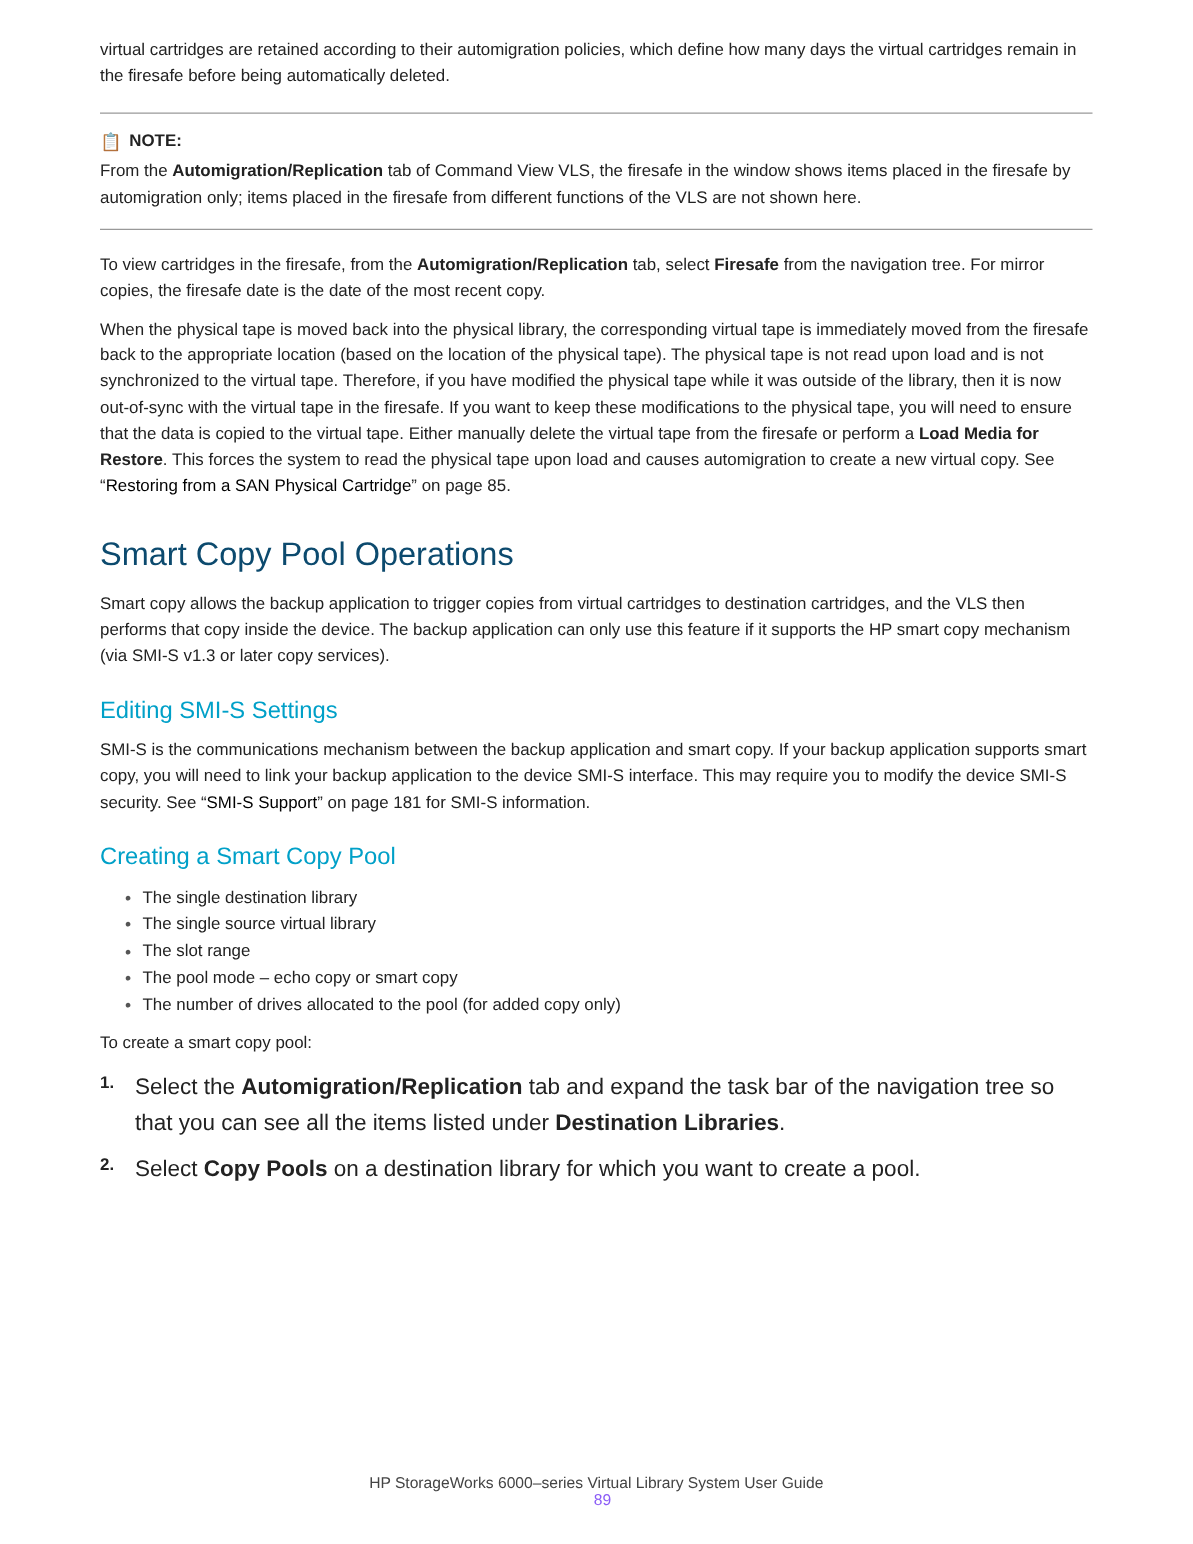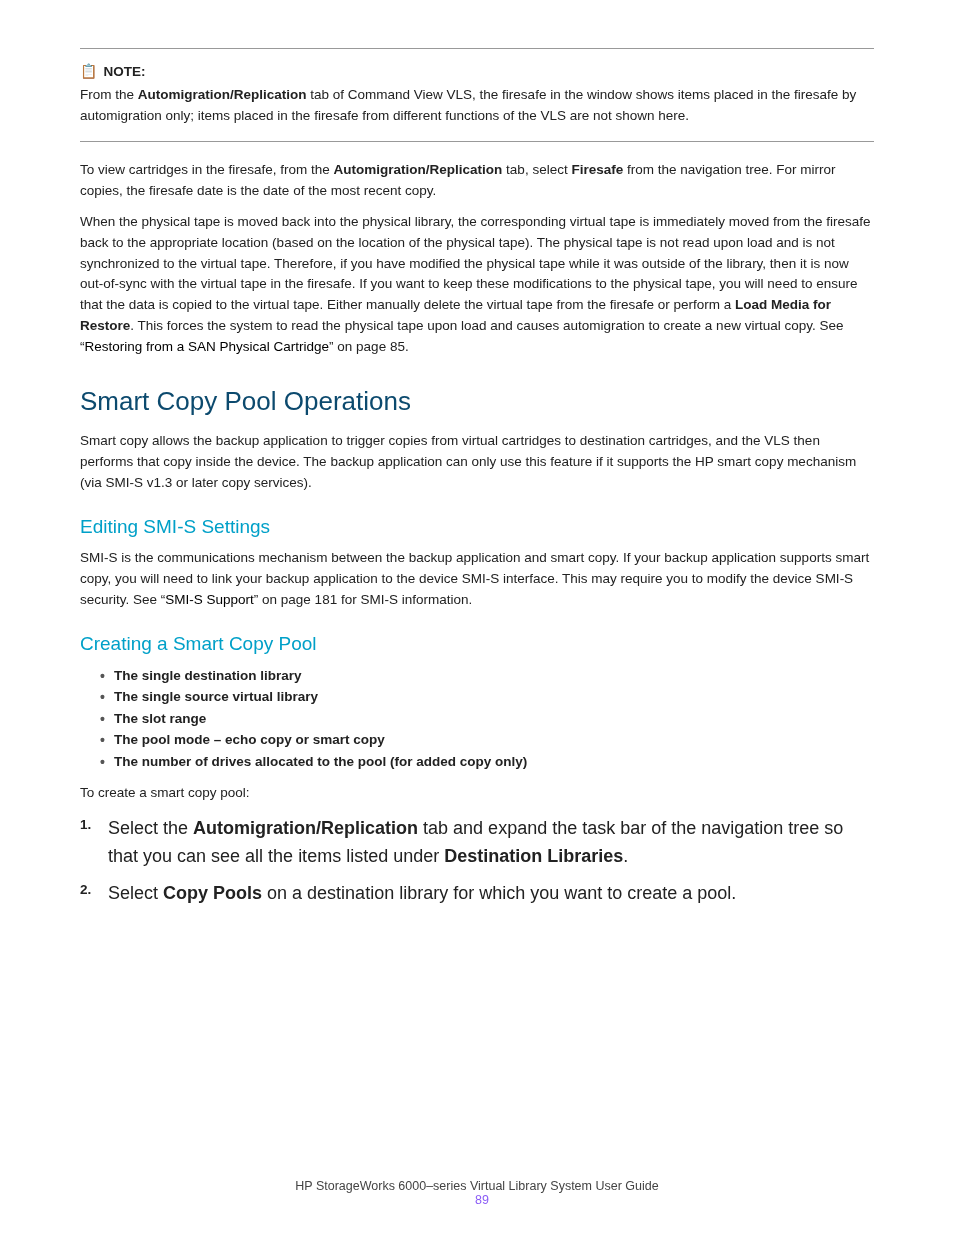"virtual cartridges are retained" p.body-text { html: none -> <p>virtual cartridges are retained according to their automigration policies, which define how many days the virtual cartridges remain in the firesafe before being automatically deleted.</p> }
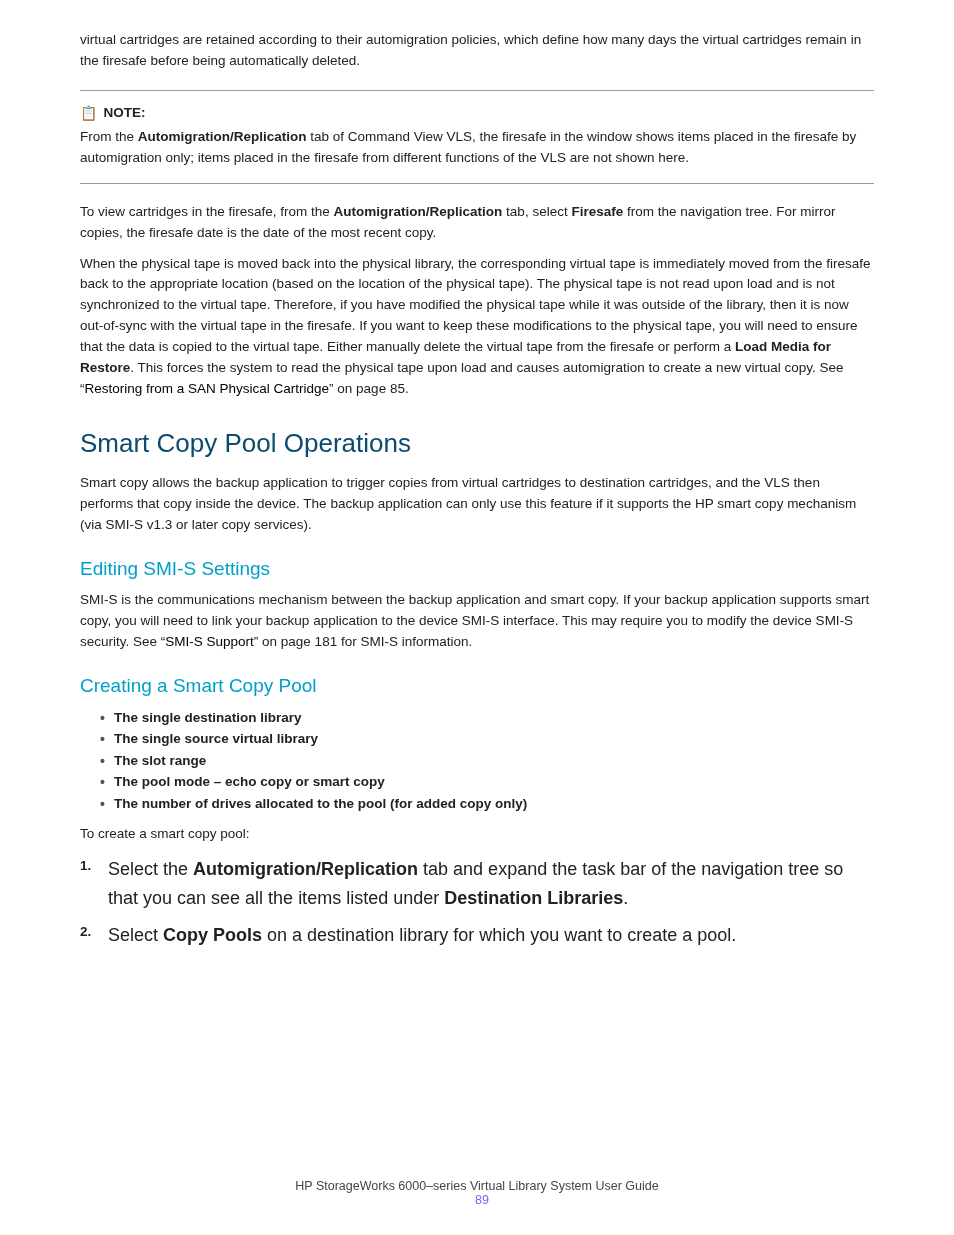"The single destination library" .bullet-list { font-weight: bold -> none }
